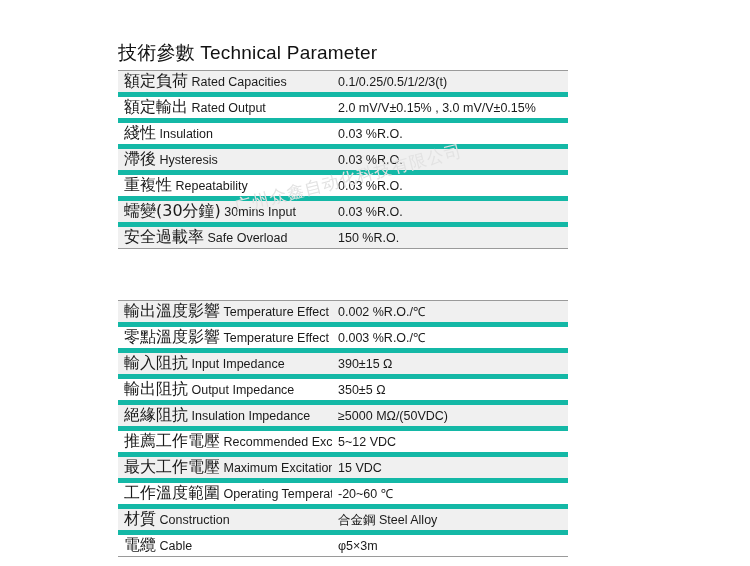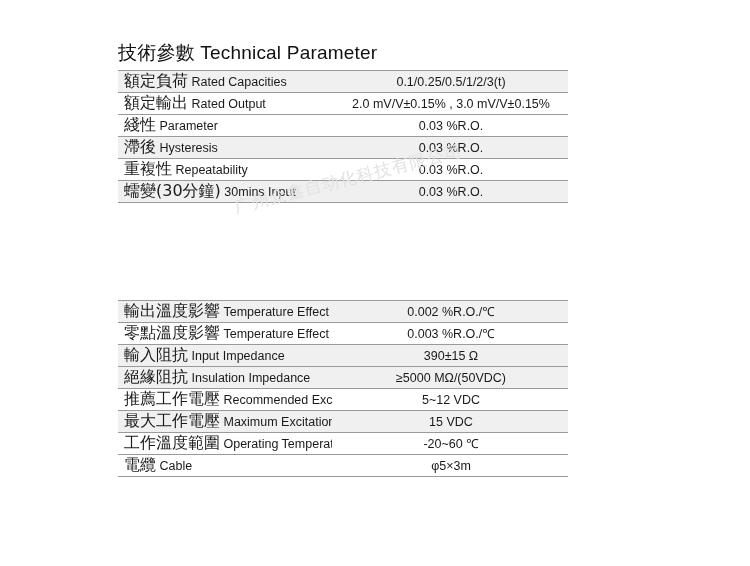"0.1/0.25/0.5/1/2/3(t)" .spec-table td.value { text-align: center -> none }
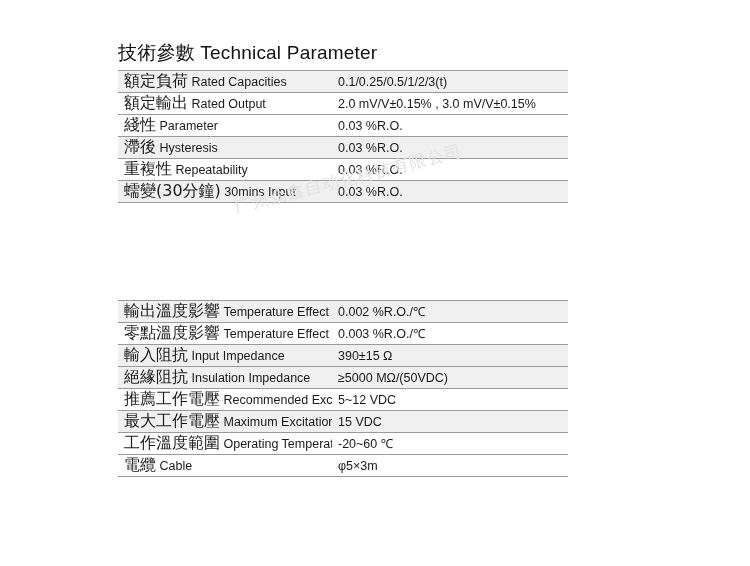"額定輸出 Rated Output" .spec-table td { border-top: 1px solid #14b8a6 -> 5px solid #14b8a6 }
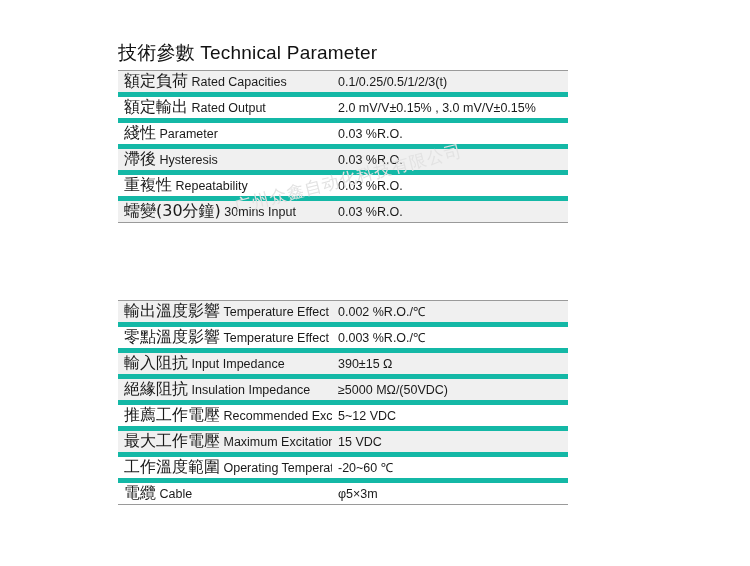"Parameter" span.en { text: Parameter -> Insulation }
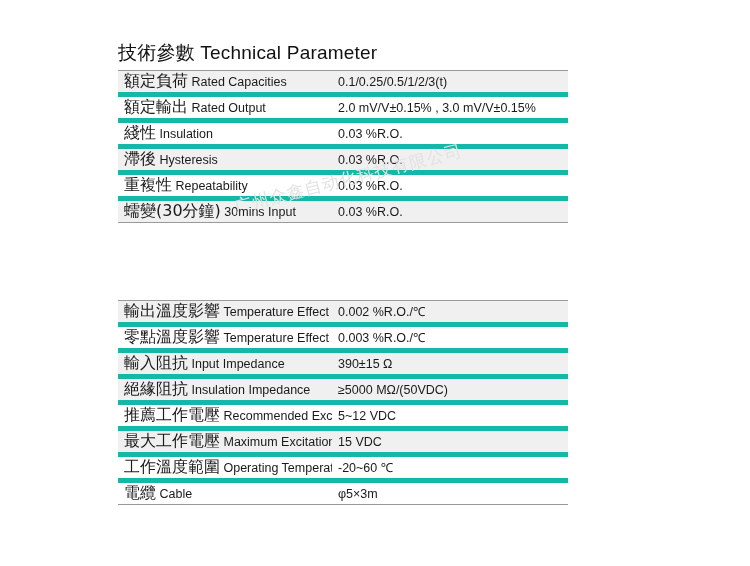"安全過載率 Safe Overload" tr.alt { html: none -> <tr> <td><span>安全過載率</span><span> Safe Overload</span></td> <td>150 %R.O.</td> </tr> }
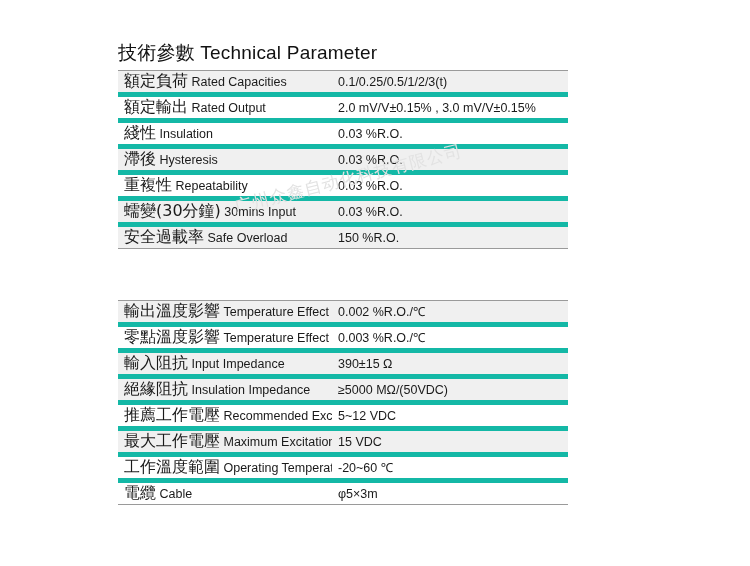"輸出阻抗 Output Impedance" tr { html: none -> <tr> <td><span>輸出阻抗</span><span> Output Impedance</span></td> <td>350±5 Ω</td> </tr> }
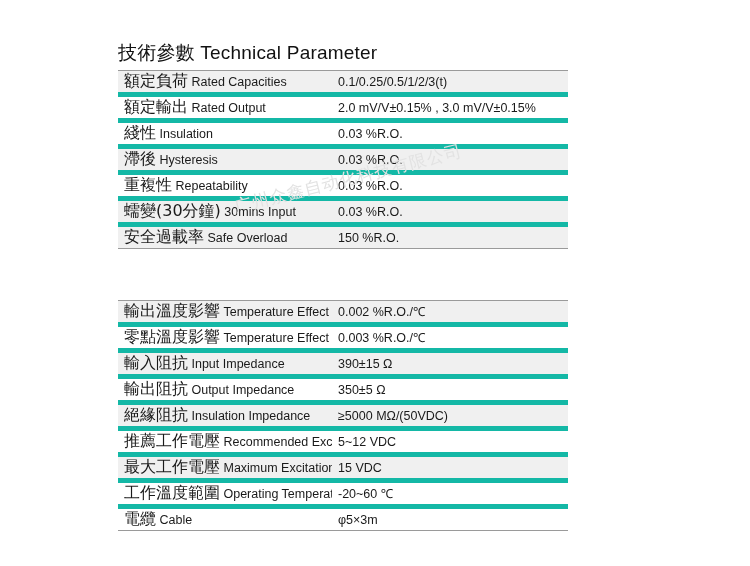"材質 Construction" tr.alt { html: none -> <tr> <td><span>材質</span><span> Construction</span></td> <td>合金鋼 Steel Alloy</td> </tr> }
